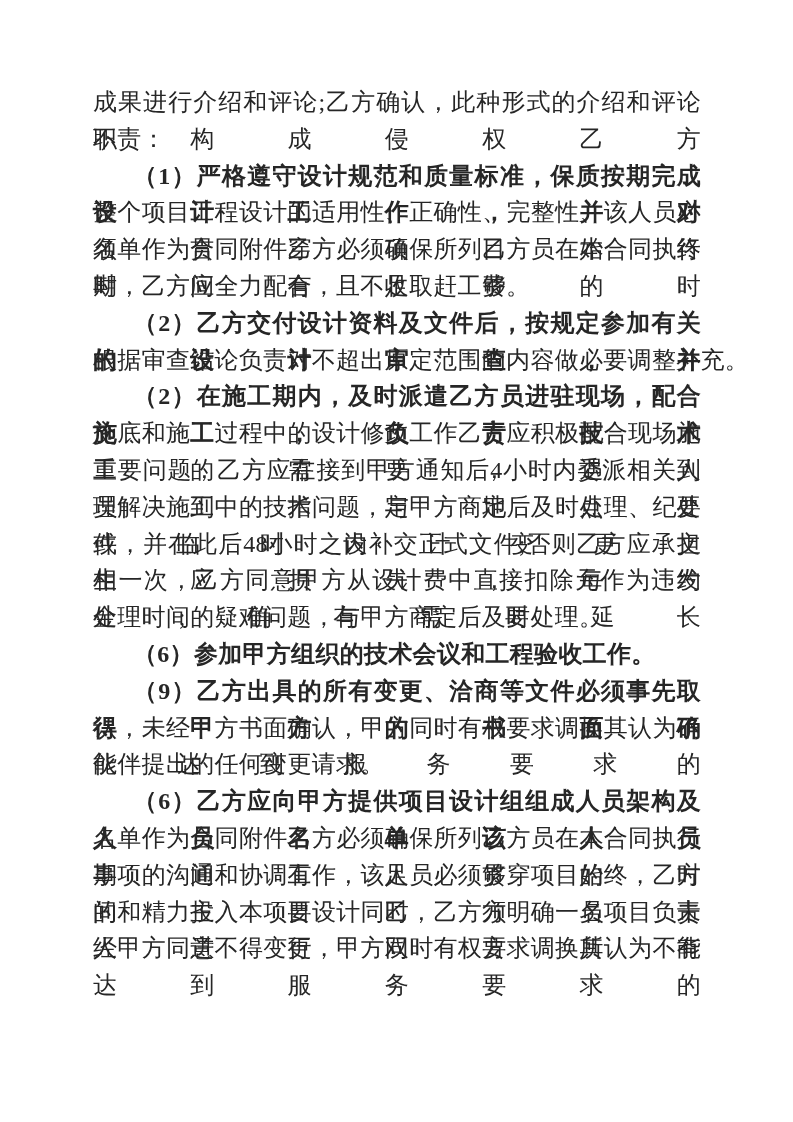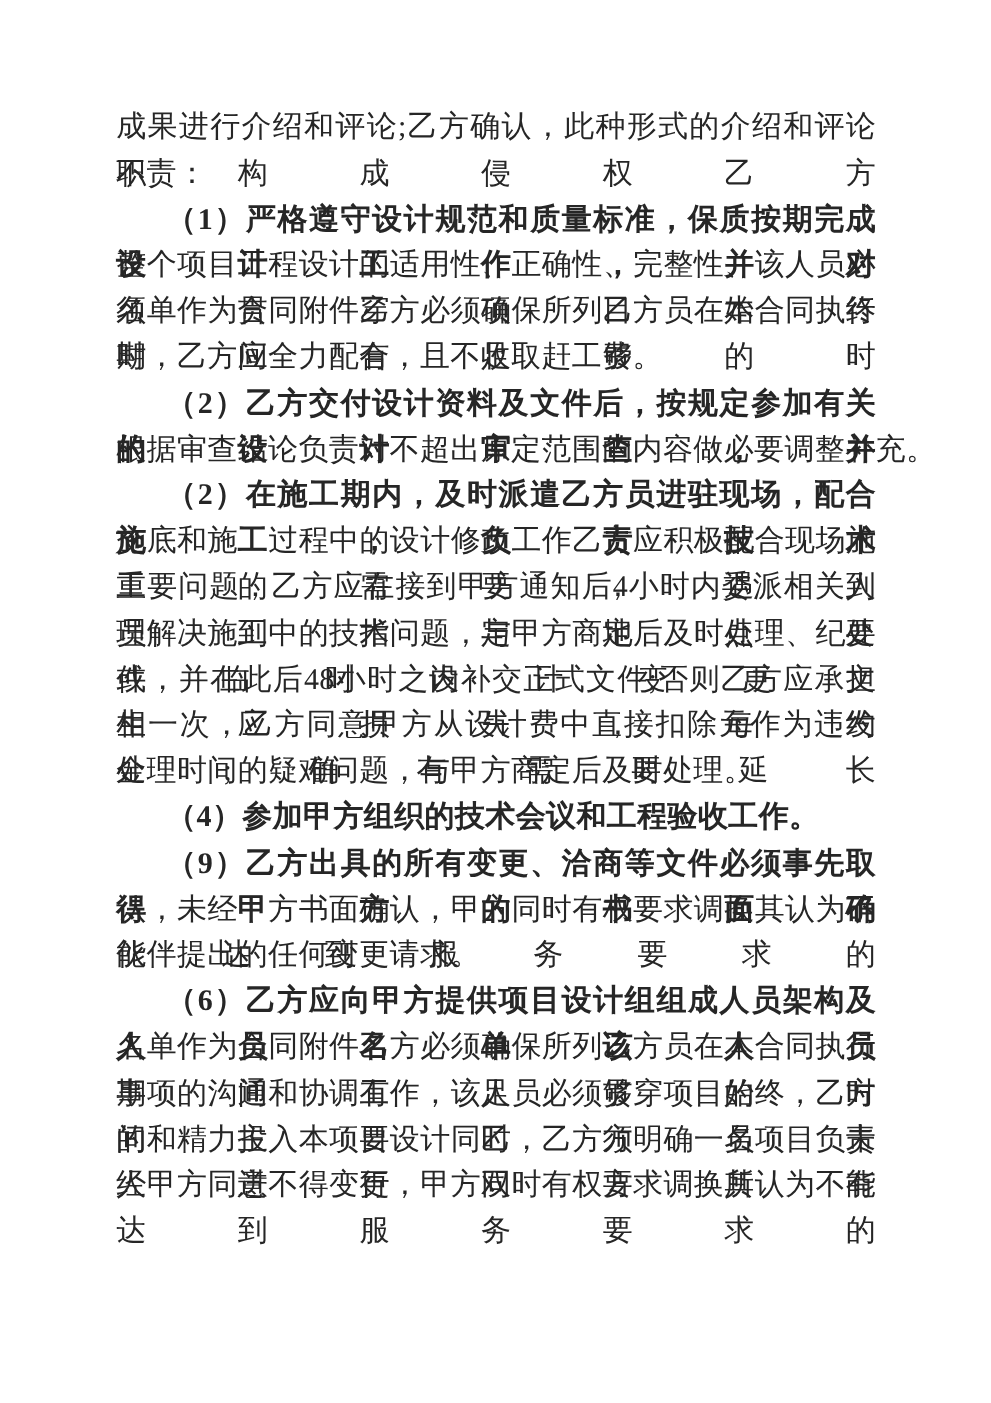"（4）参加甲方组织的技术会议和工程验收工作。" p.line { text: 4 -> 6 }
